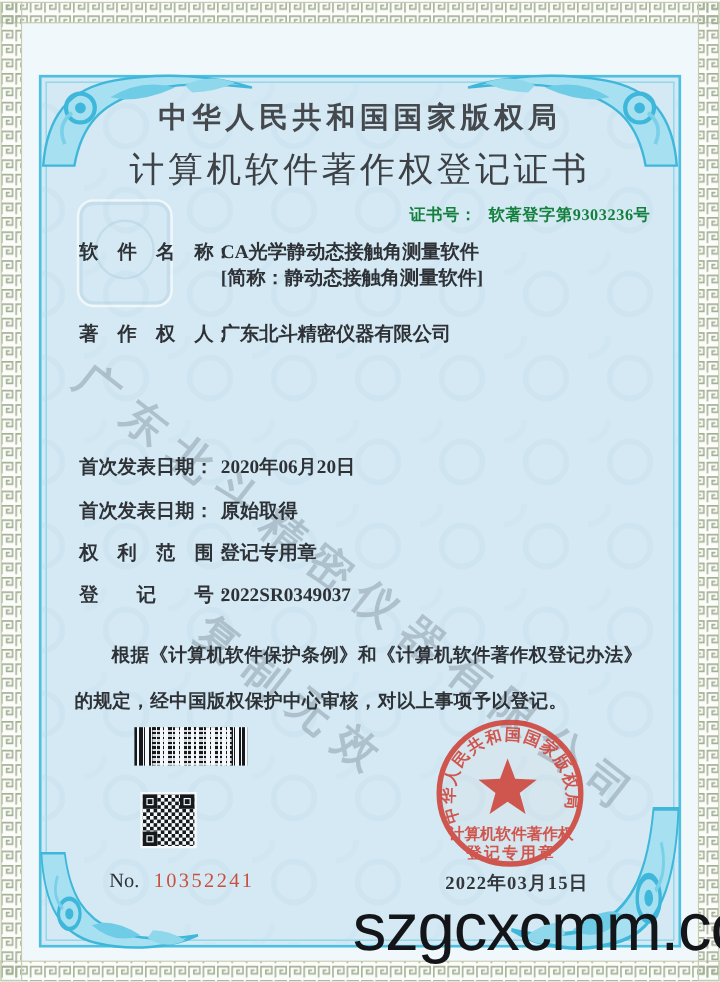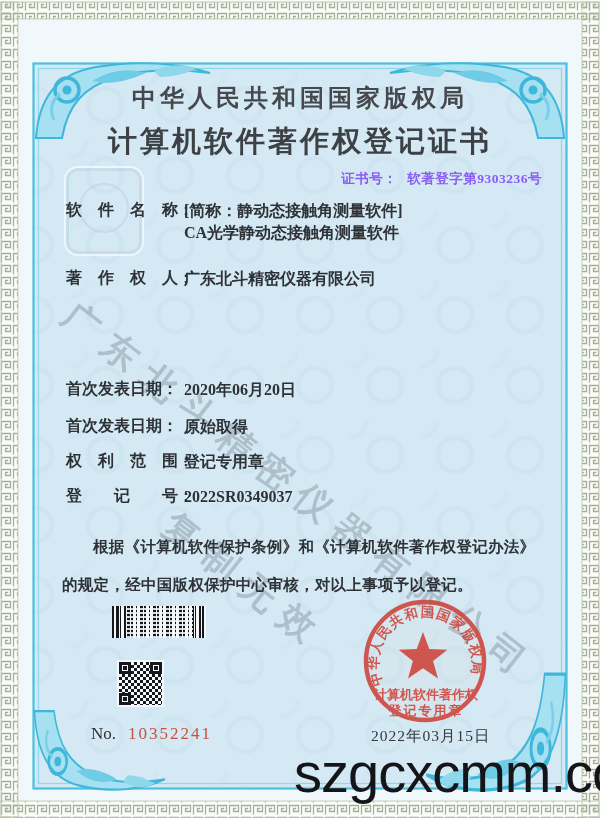"计算机软件著作权登记证书" .cert-title { font-weight: 700 -> 400 }
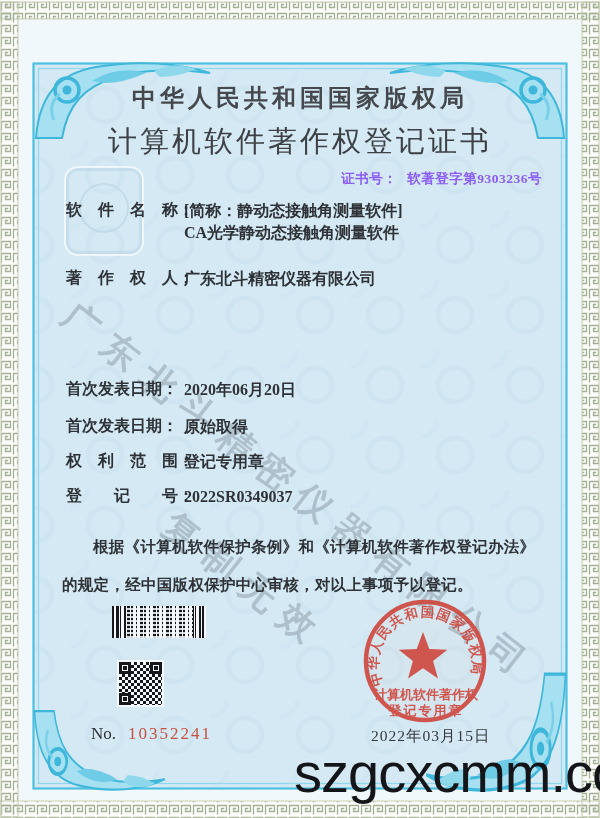"证书号： 软著登字第9303236号" .certno { color: #8b5cf6 -> #15803d }
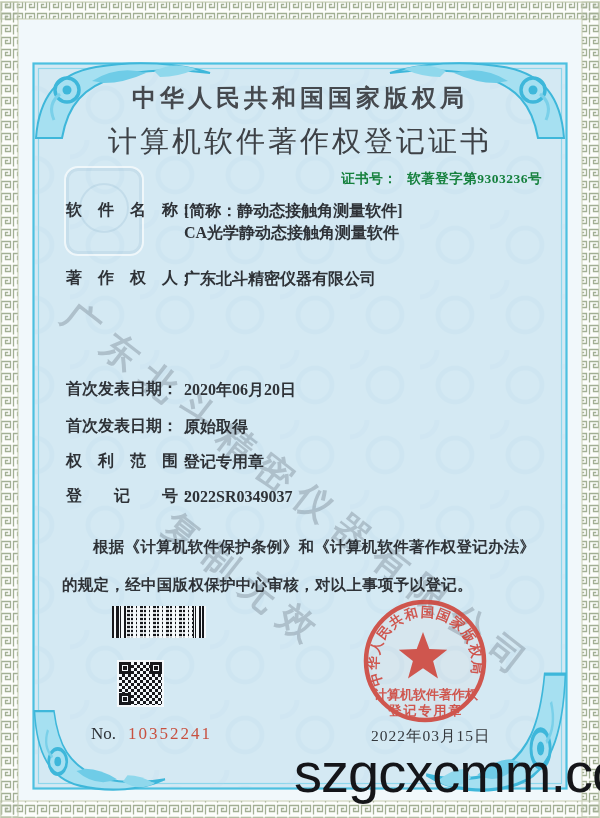"[简称：静动态接触角测量软件]" span { order: before "CA光学静动态接触角测量软件" -> after "CA光学静动态接触角测量软件" }
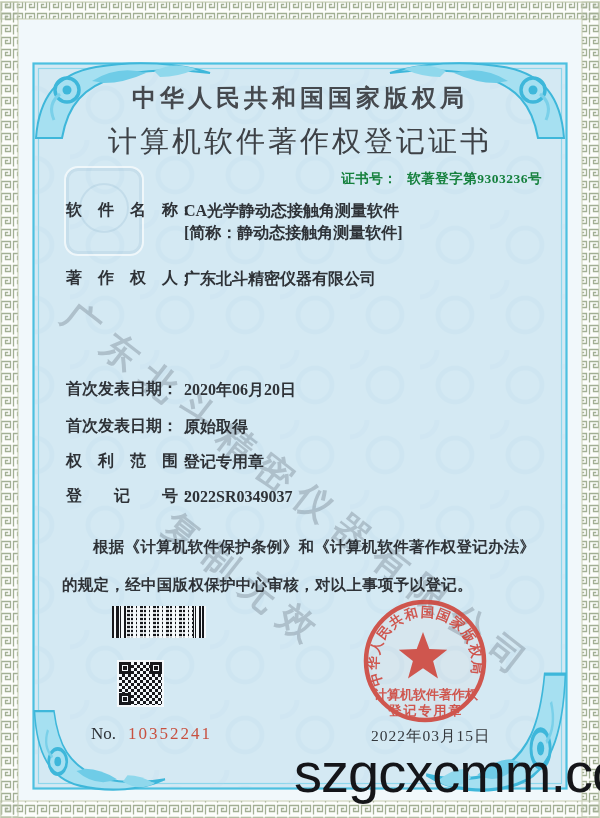"2022年03月15日" .issue-date { font-weight: 400 -> 700 }
